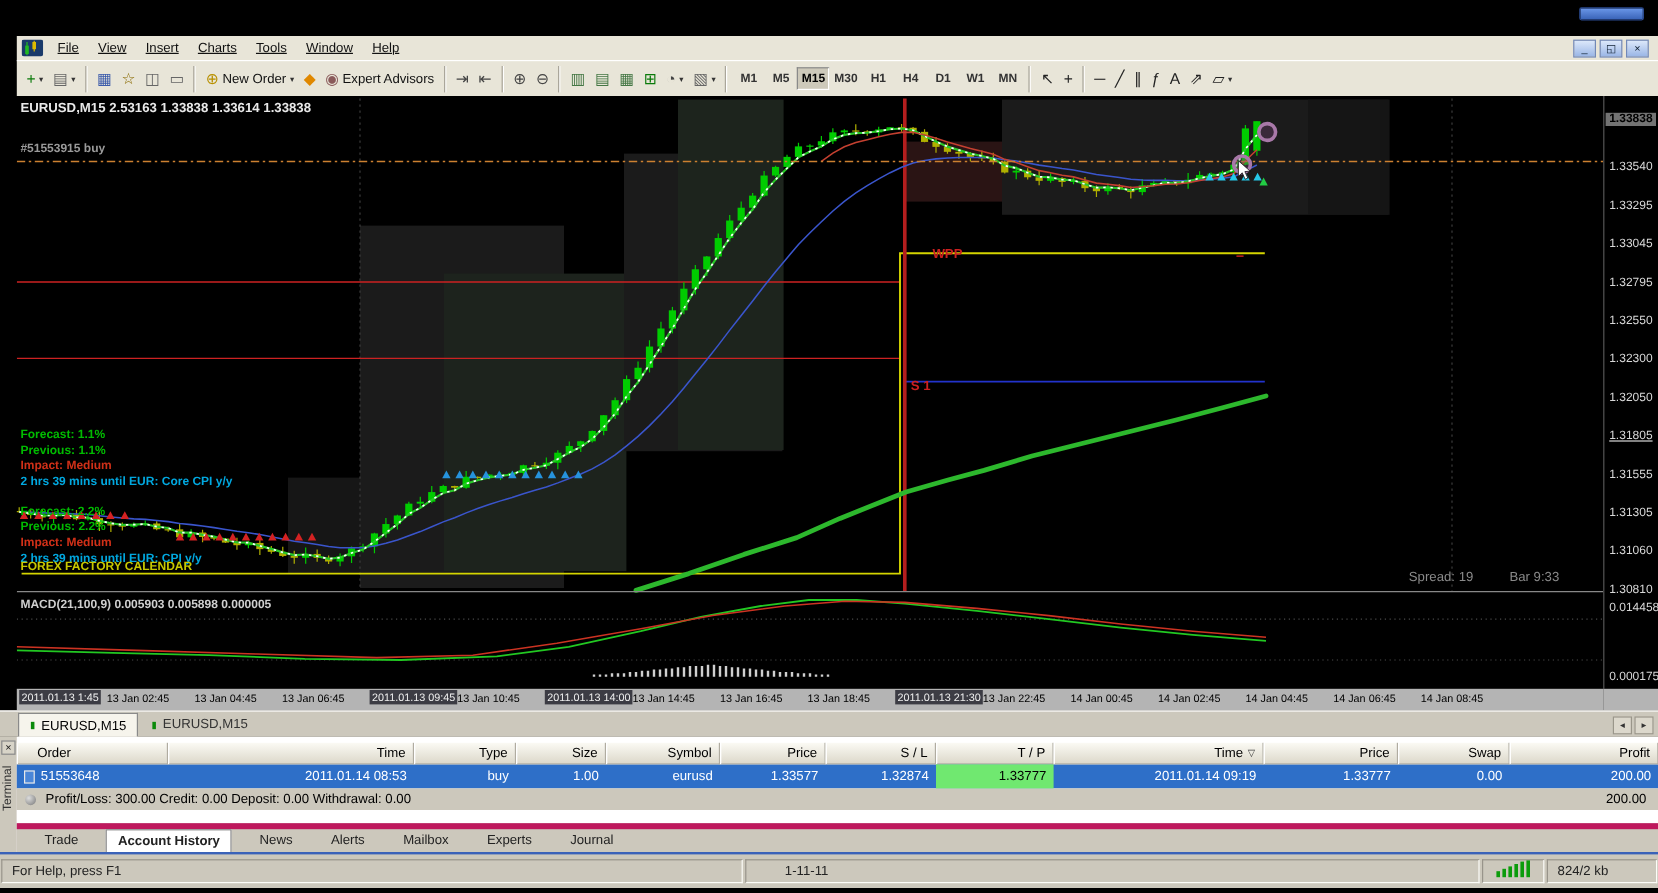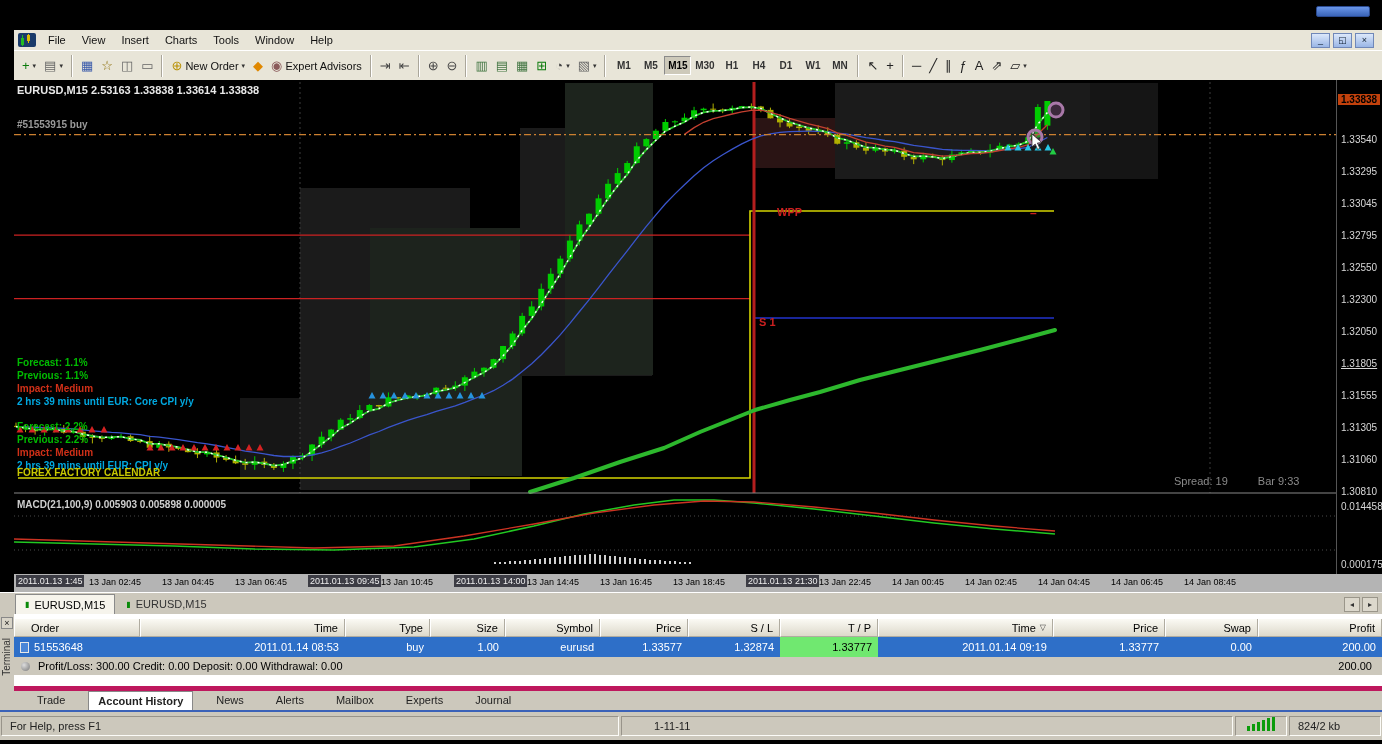"File" .mitem { text-decoration: none -> underline }
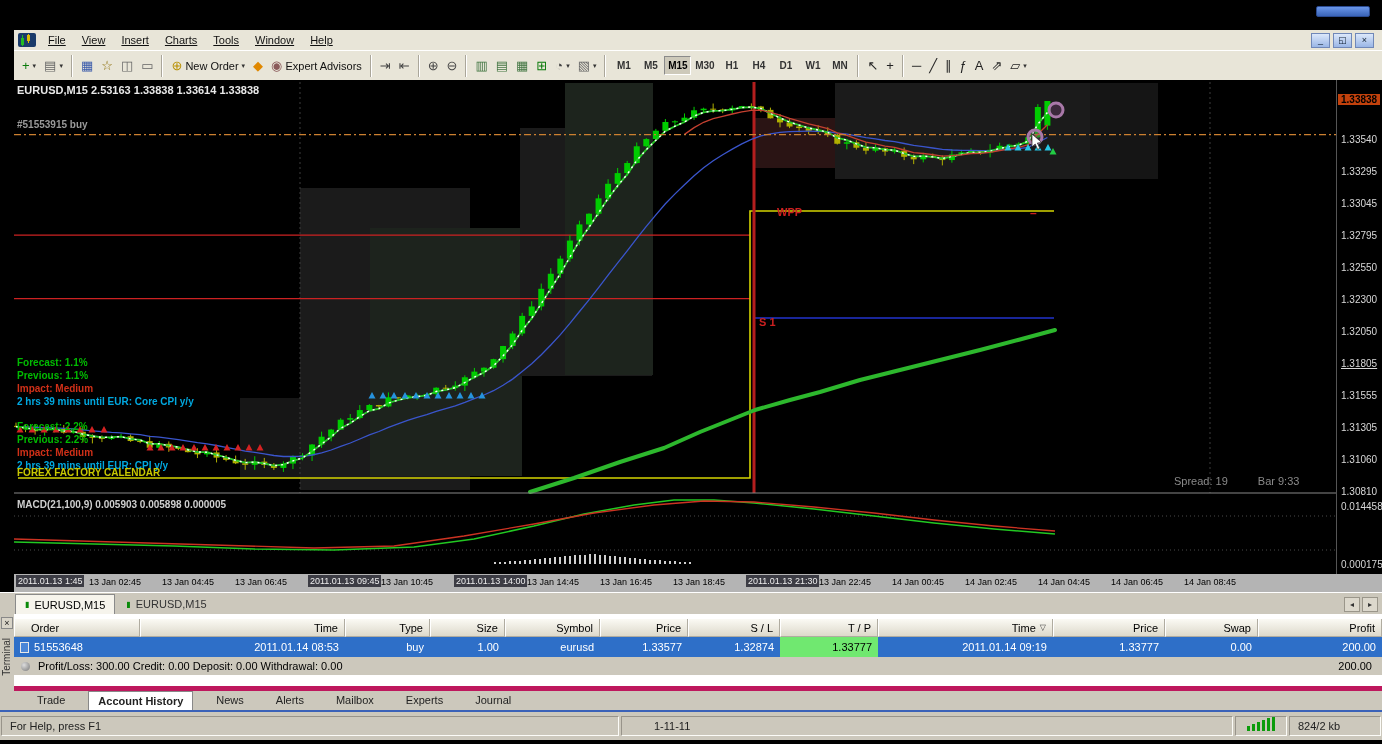"1.33838" #price-current { background: #c2410c -> #737373 }
